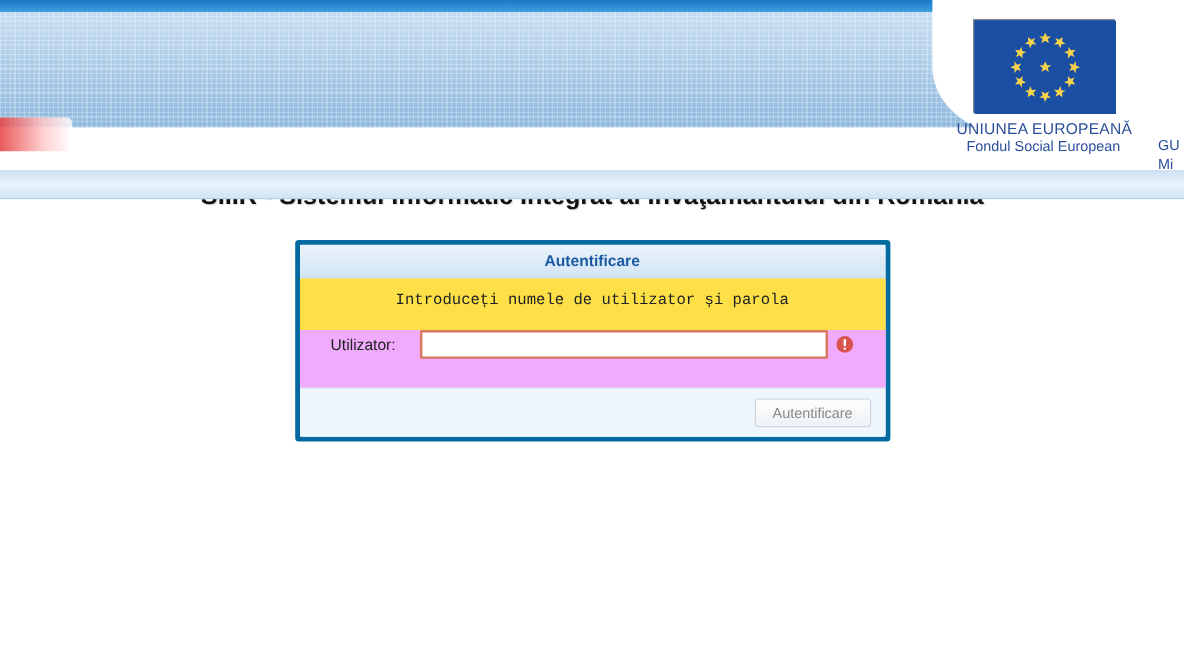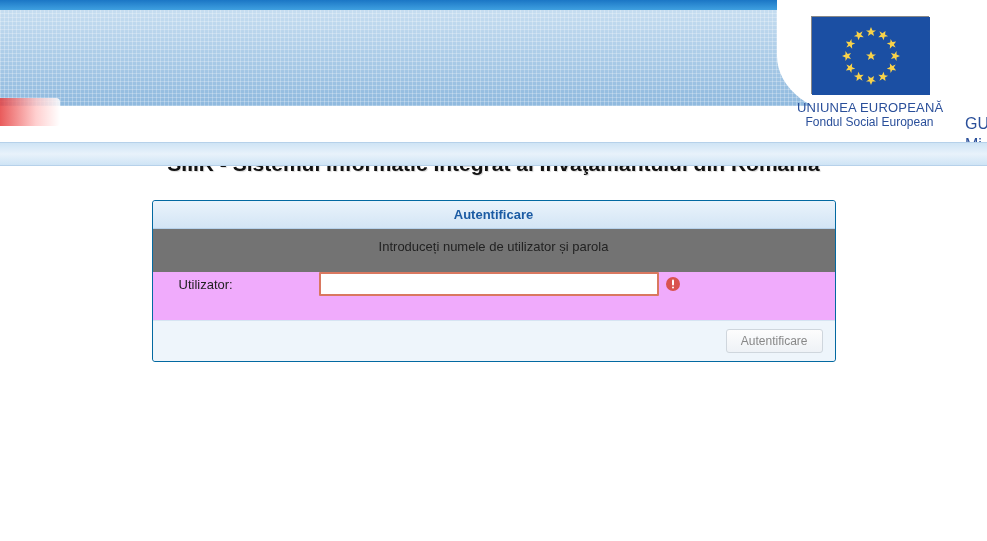"GU" .gu-block { font-size: 16px -> 12px }
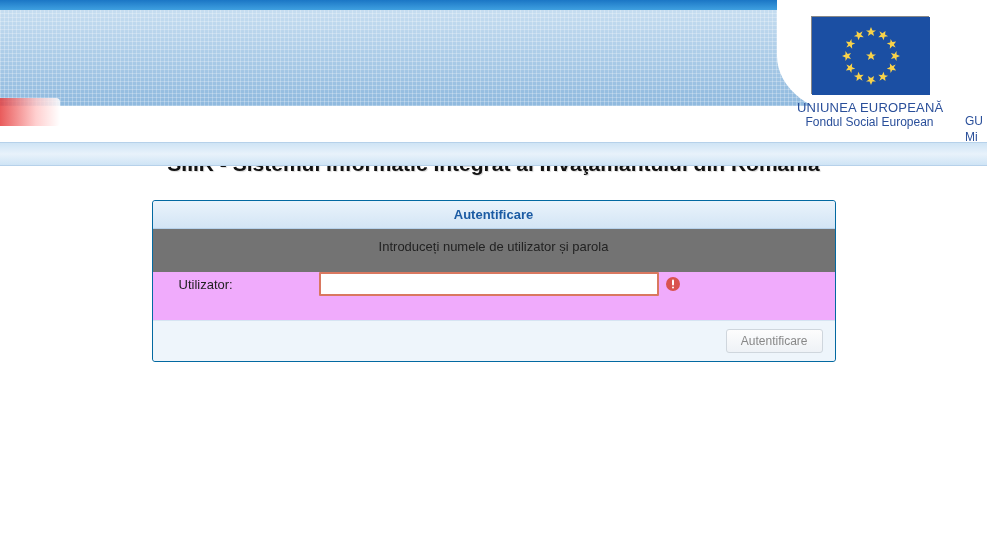"Autentificare" .login-panel { border: 1px solid #0369a1 -> 4px solid #0369a1; width: 684px -> 496px }
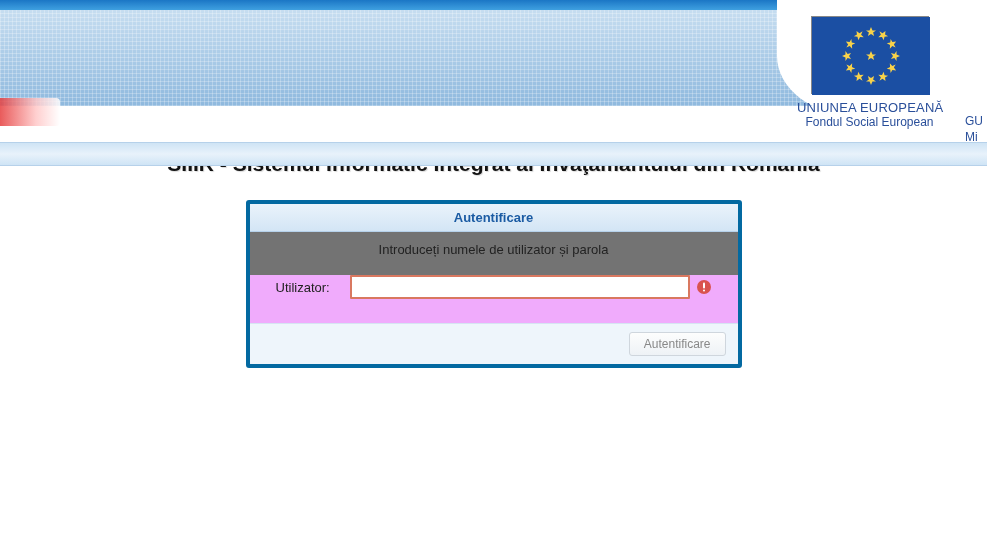"Introduceți numele de utilizator și" .panel-subheader { background: #737373 -> #fde047; font-family: none -> Liberation Mono, monospace }
